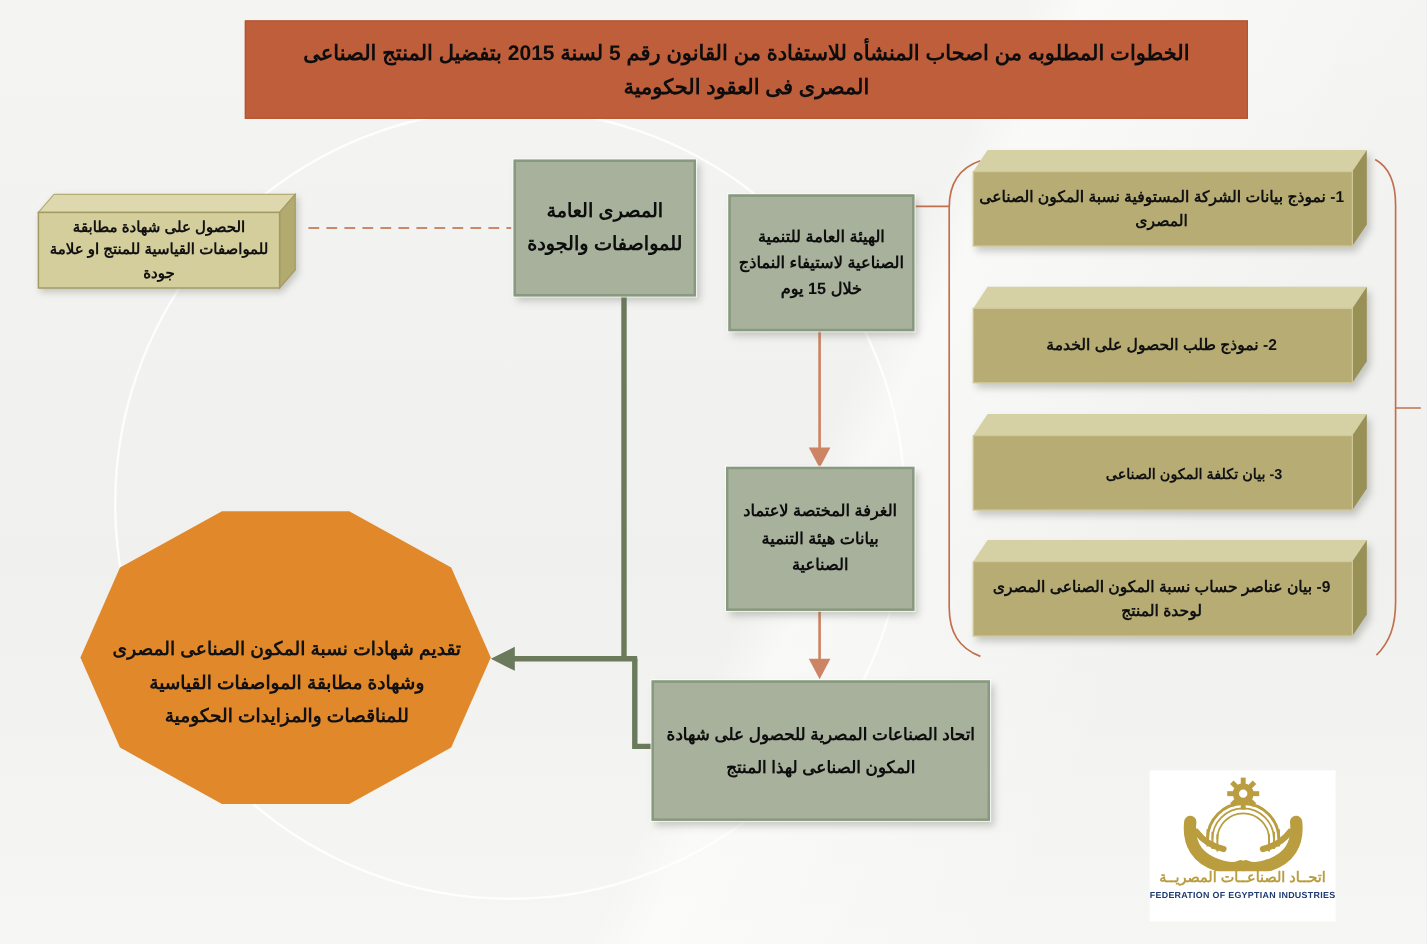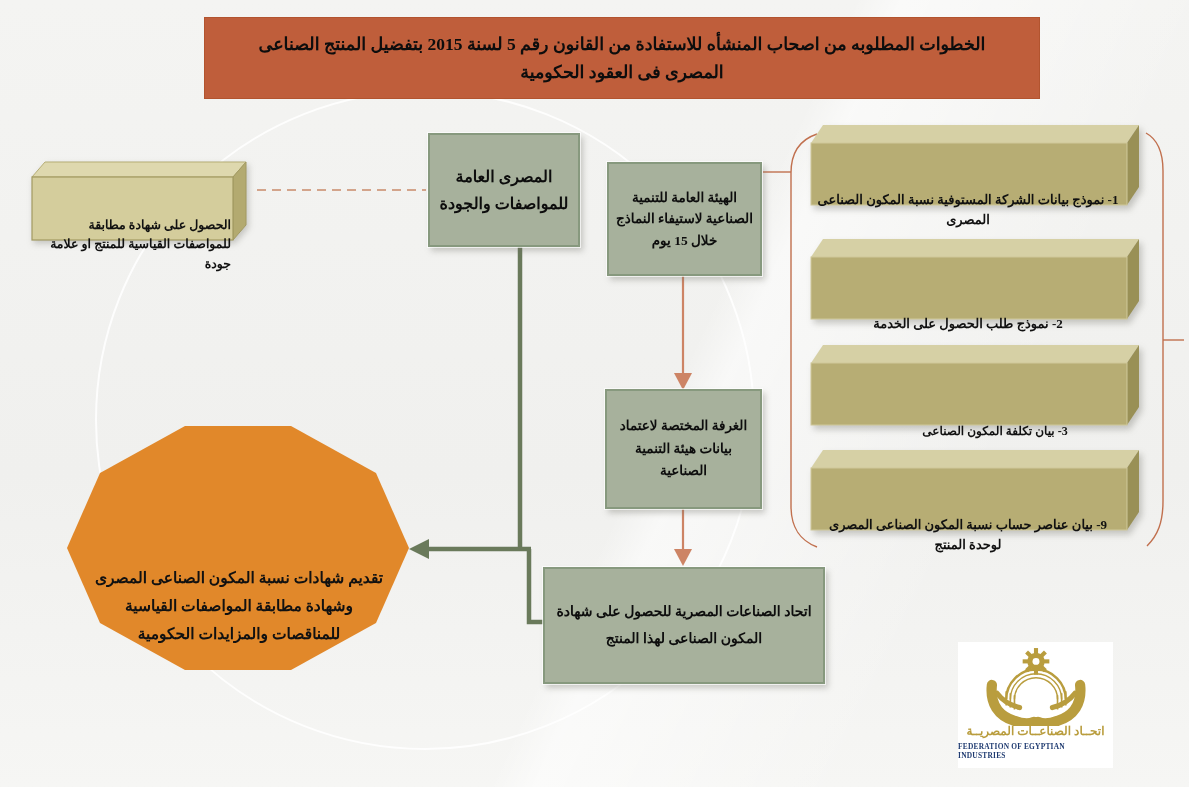"الخطوات المطلوبه من اصحاب المنشأه" #canvas { font-family: Liberation Serif, serif -> Liberation Sans, sans-serif }
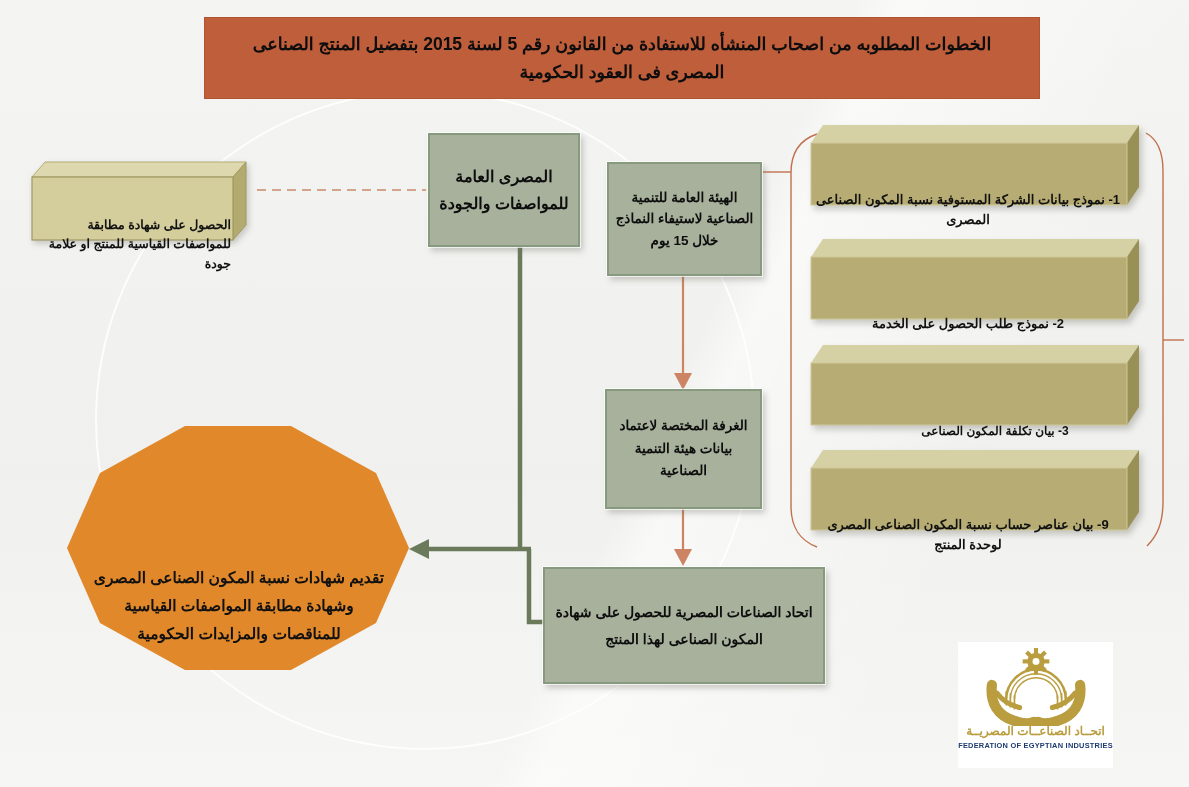"1- نموذج بيانات الشركة المستوفية" .txt { margin-top: 36px -> none }
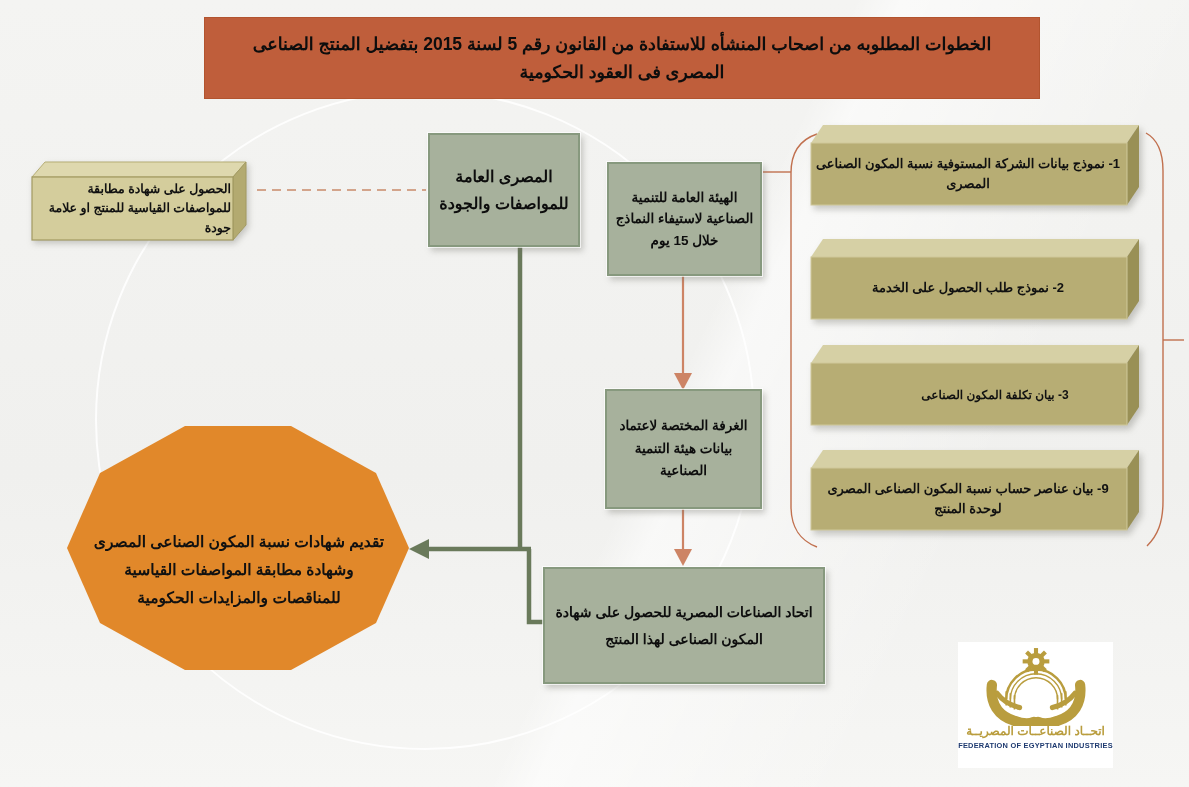"الحصول على شهادة مطابقة للمواصفات" div.txt { text-align: right -> none }
